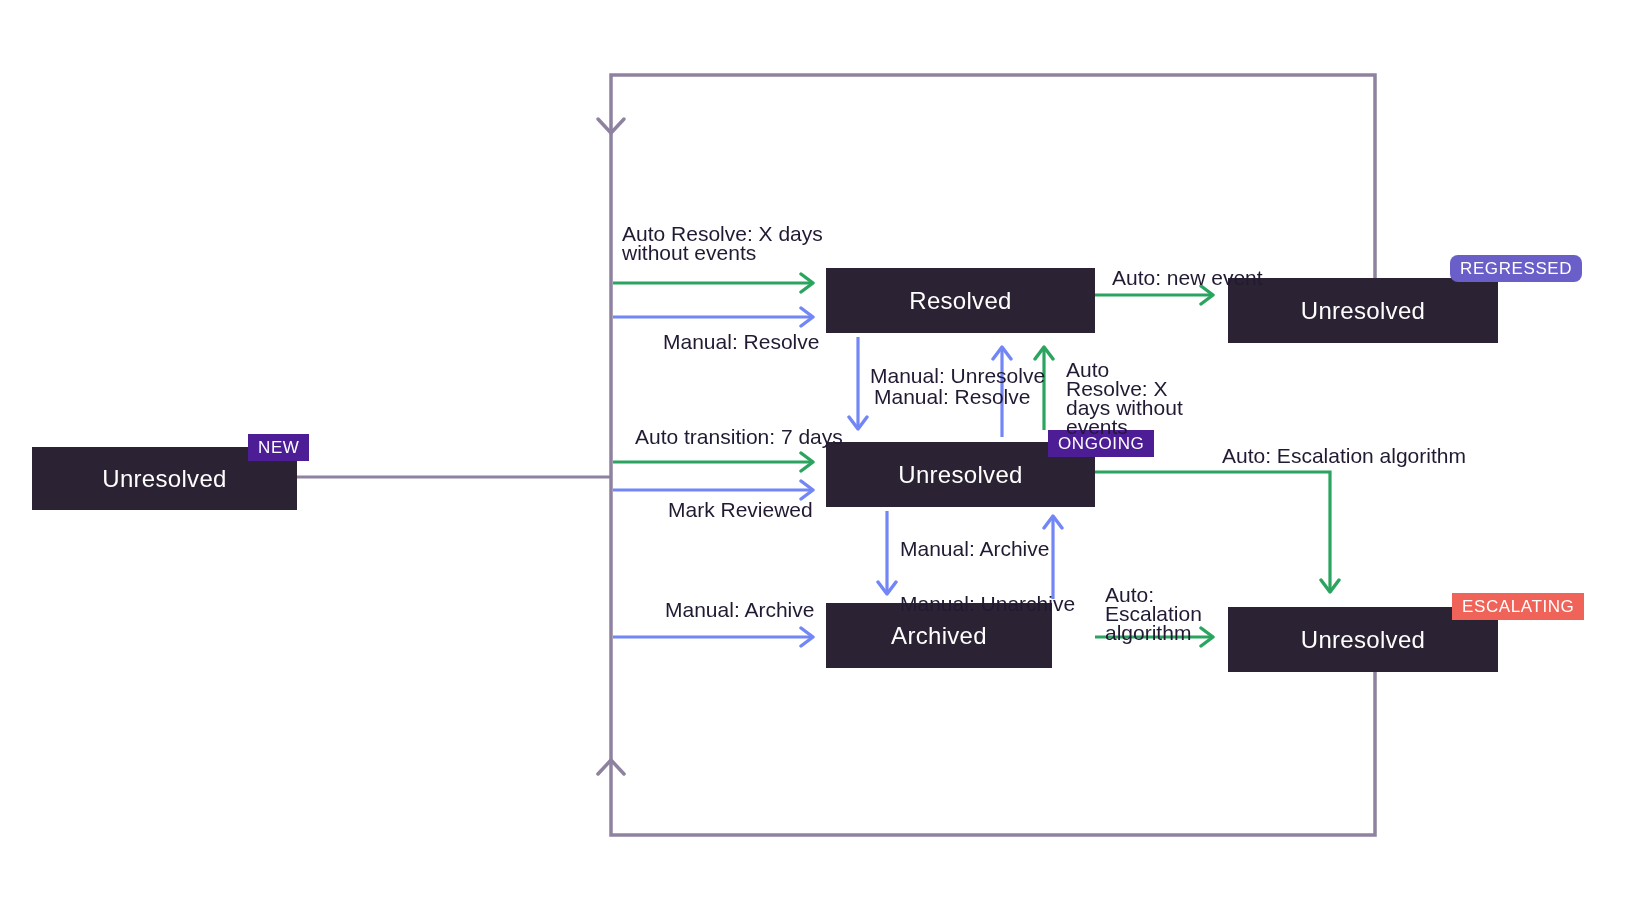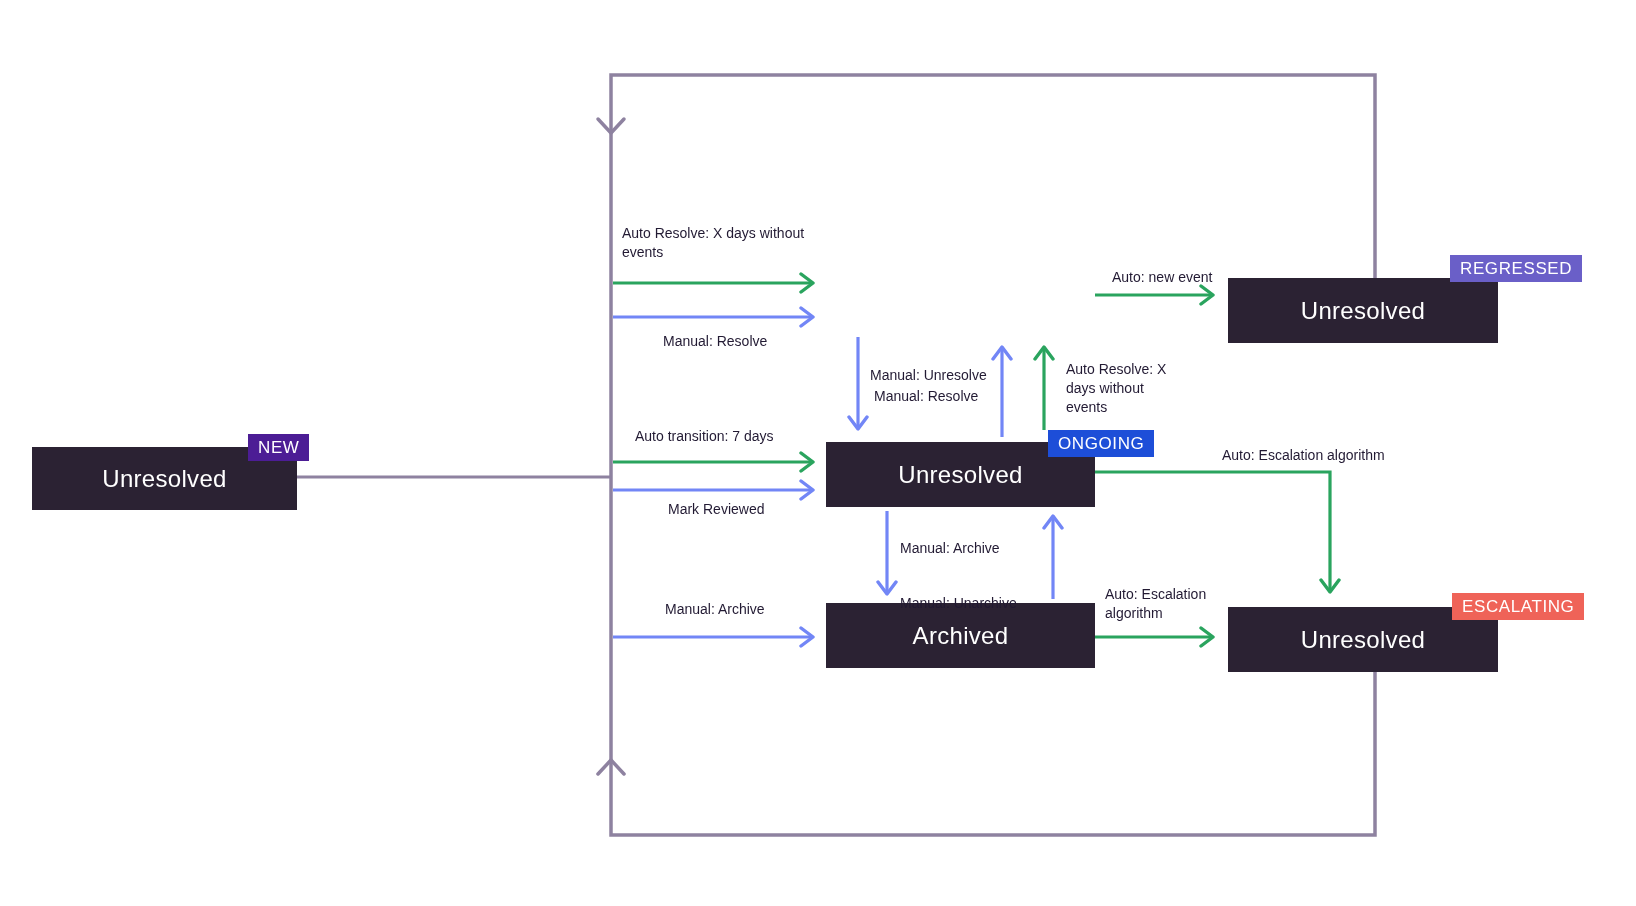"Auto Resolve: X days without" .lbl { font-size: 14px -> 21px }
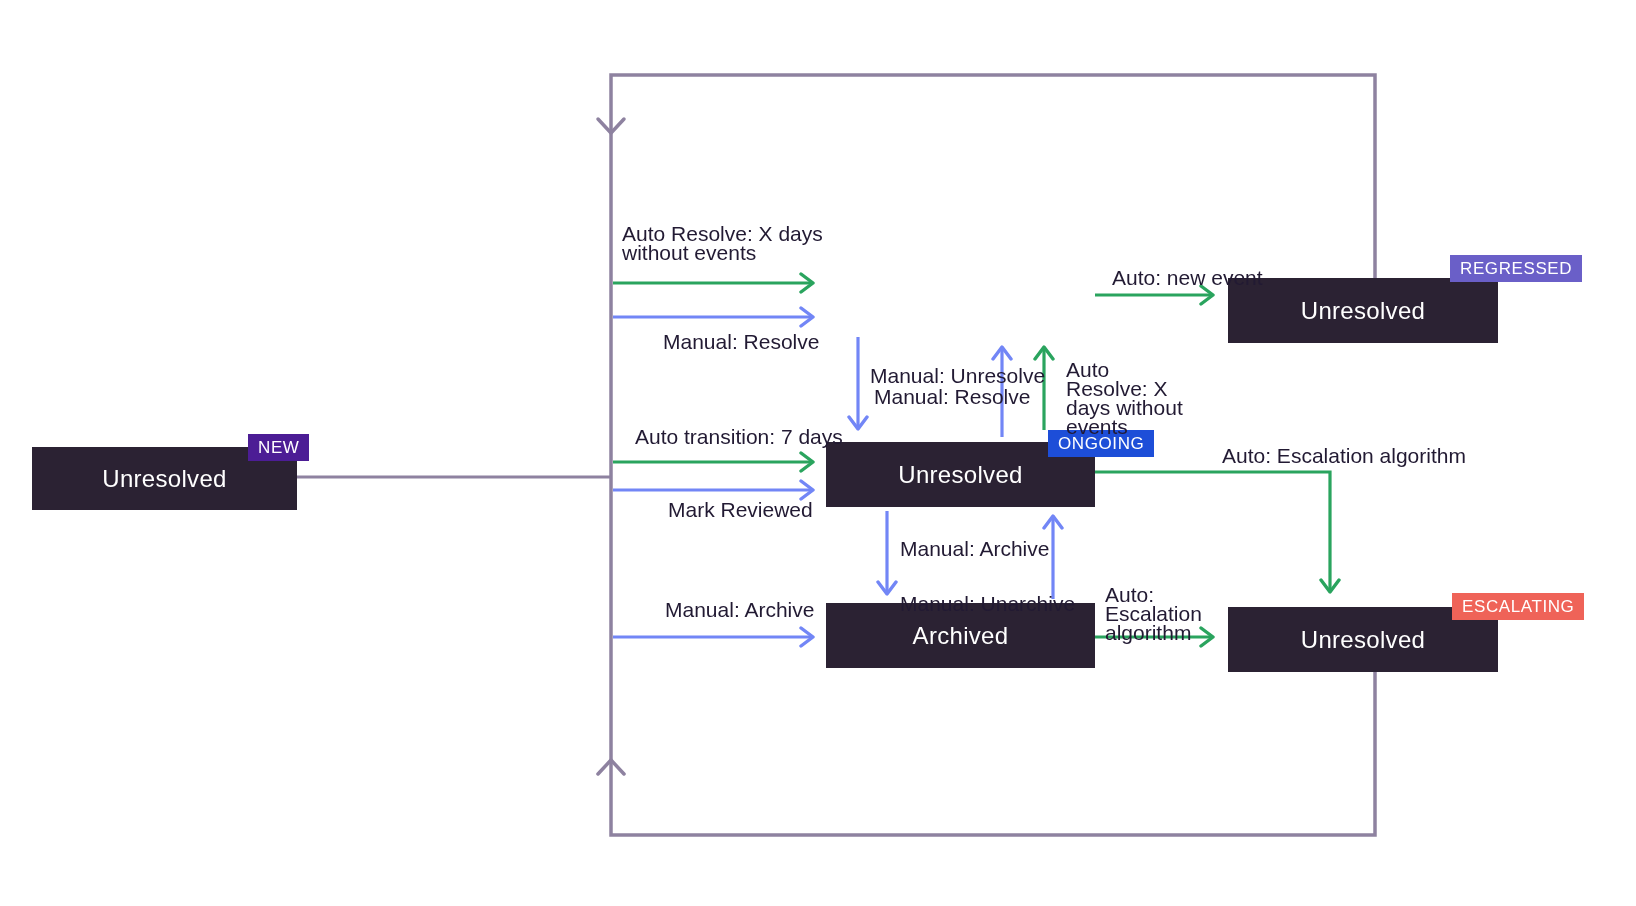"REGRESSED" div.badge { border-radius: none -> 8px }
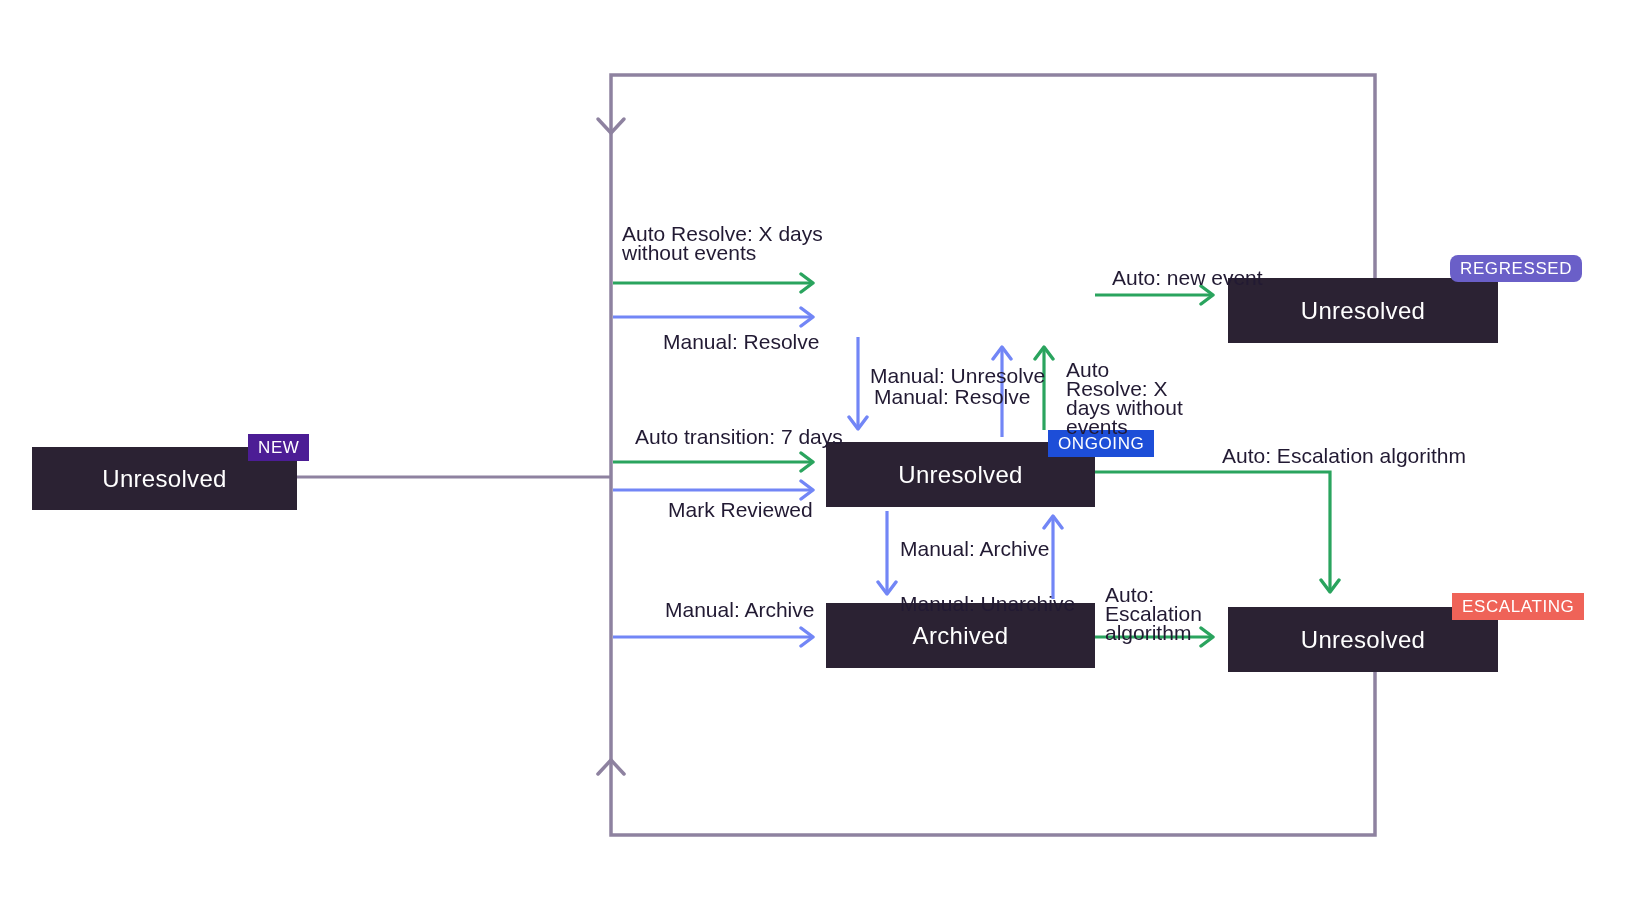"Resolved" div.node { html: none -> <div> <span>Resolved</span> </div> }
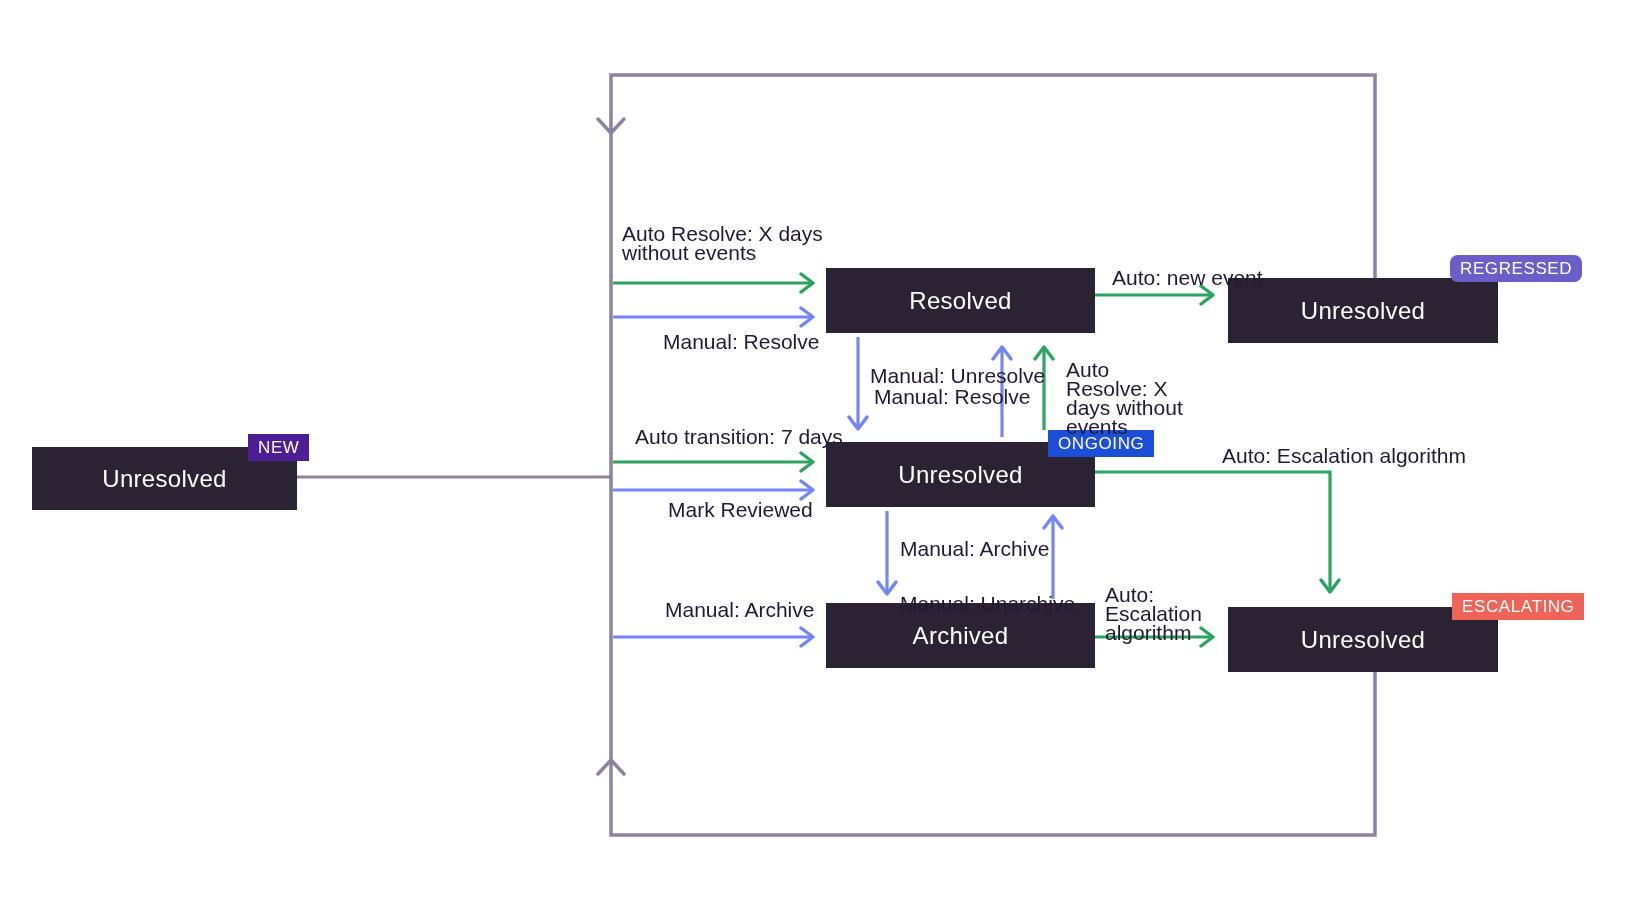"ONGOING" .badge.ongoing { background: #1d4ed8 -> #4c1d95 }
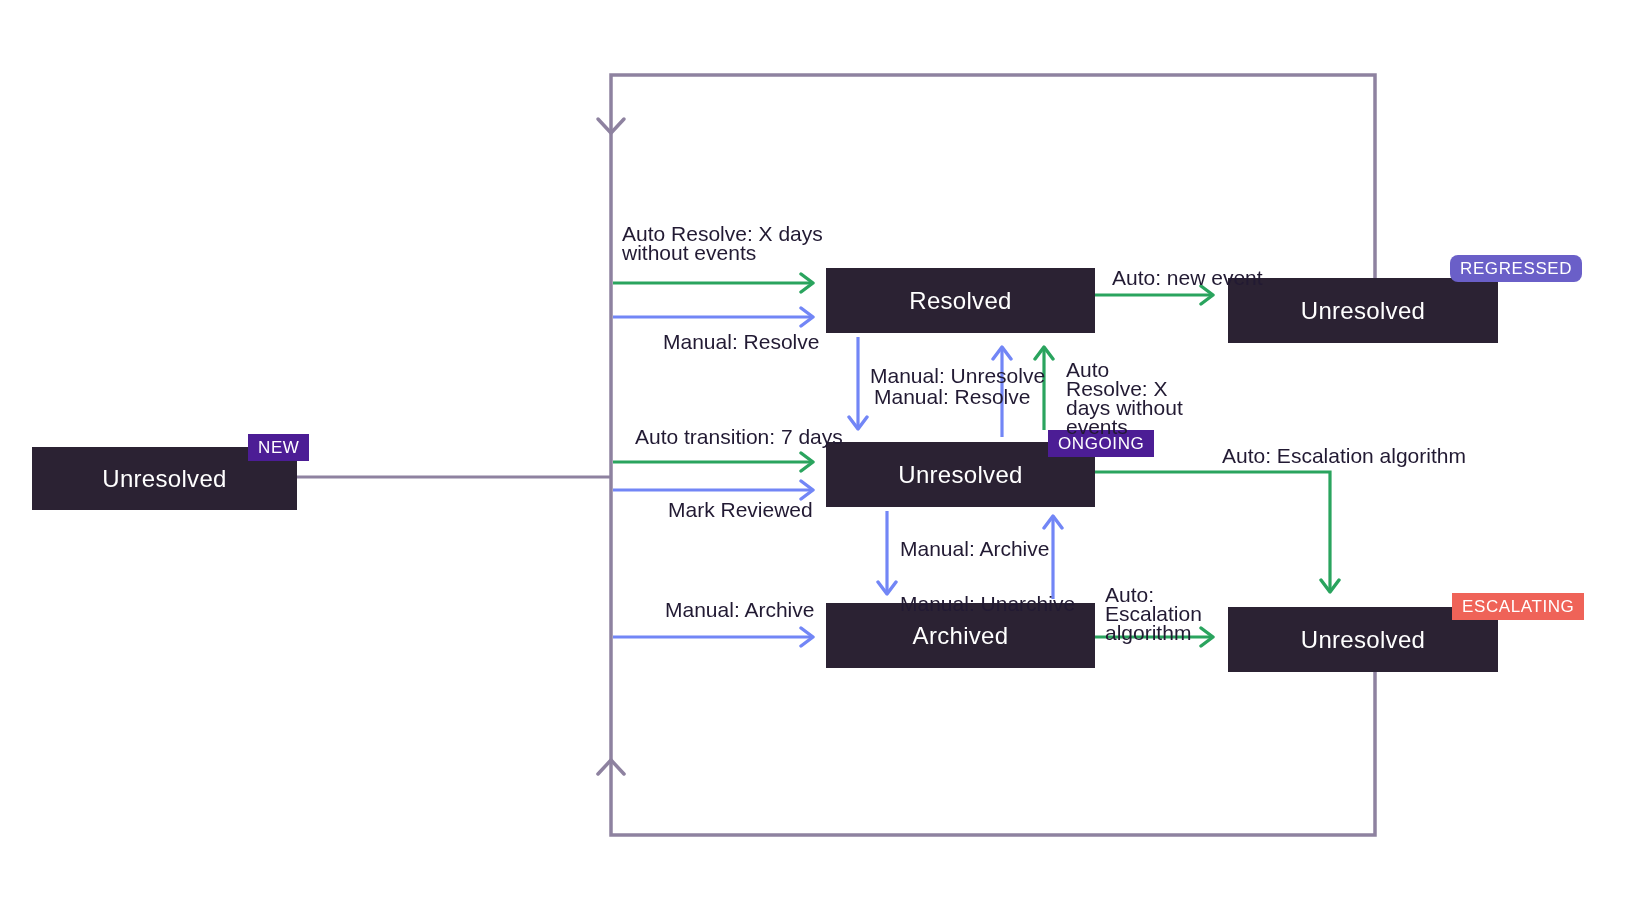"Archived" div.node { width: 269px -> 226px }
